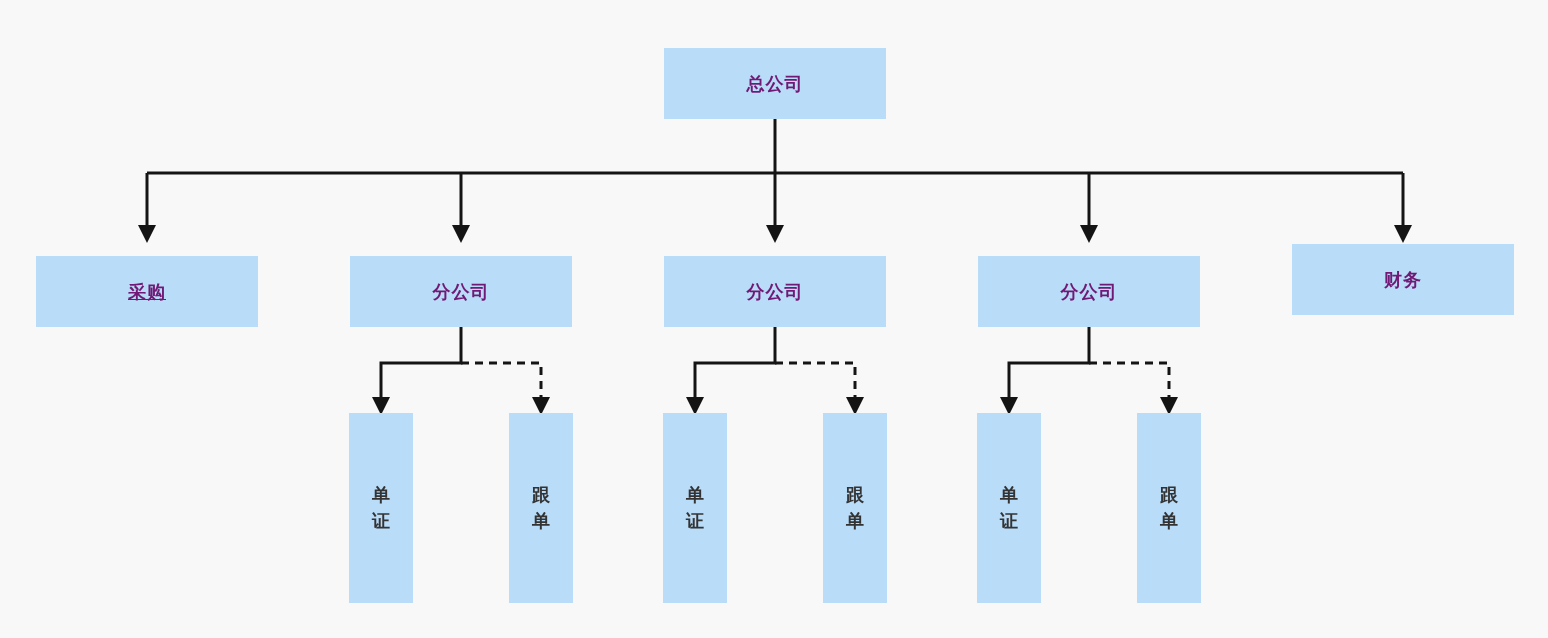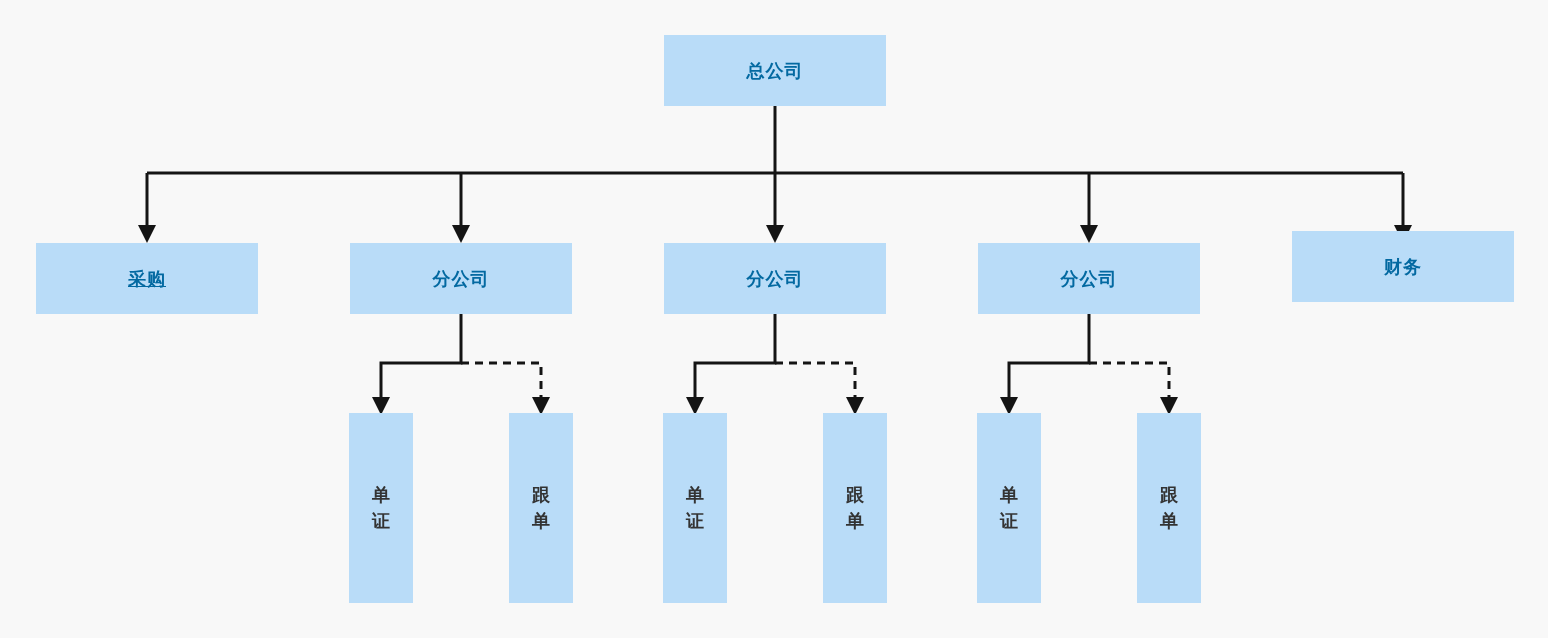"总公司" .node { color: #0369a1 -> #701a75; margin-top: none -> 13px }
